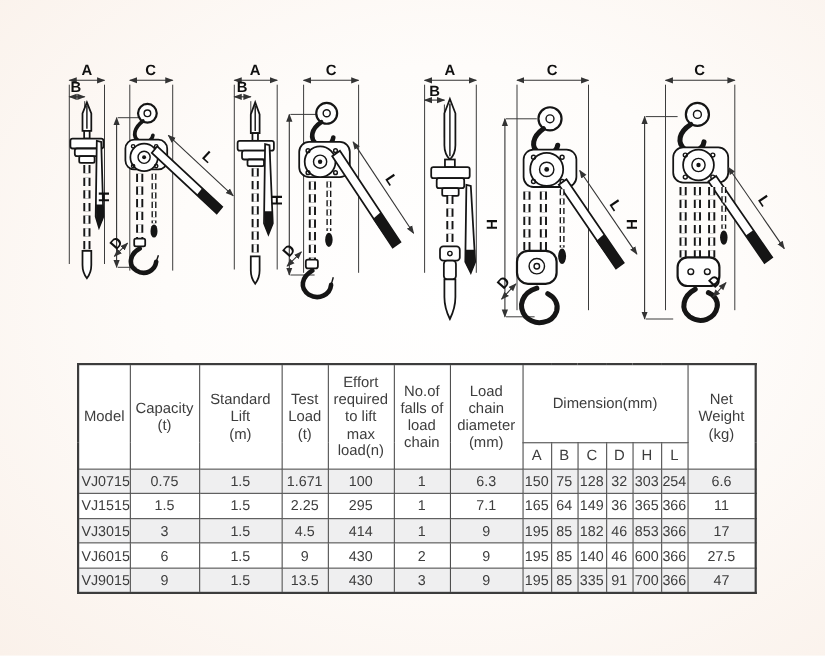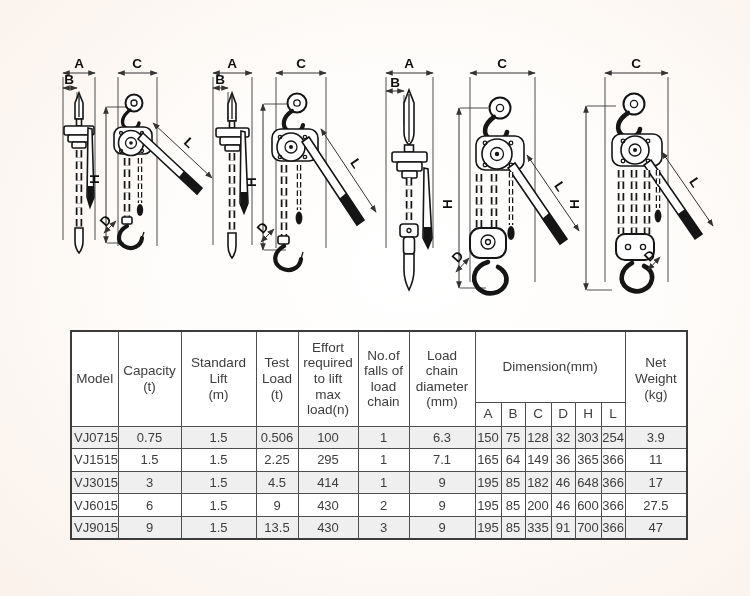"0.506" td { text: 0.506 -> 1.671 }
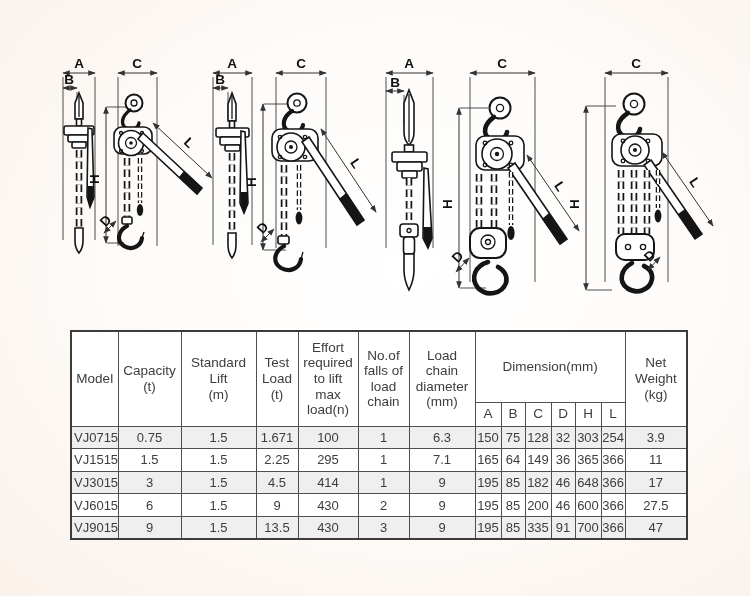"3.9" td { text: 3.9 -> 6.6 }
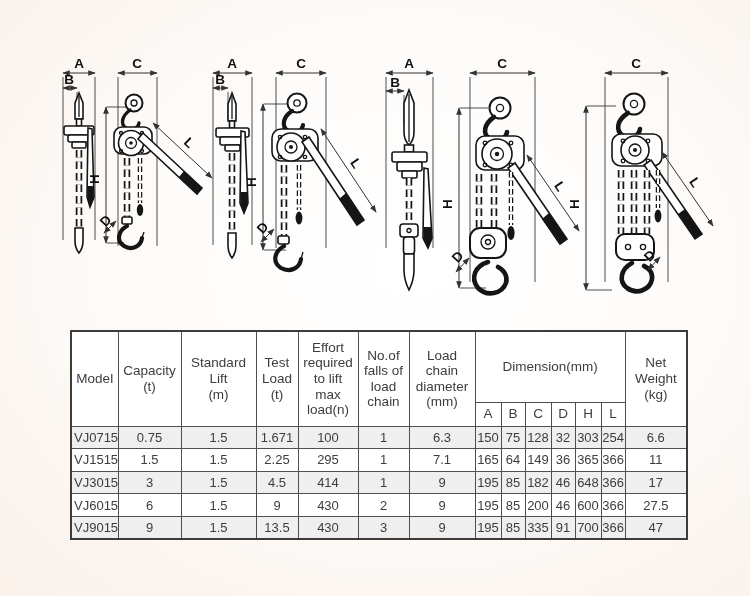"648" td { text: 648 -> 853 }
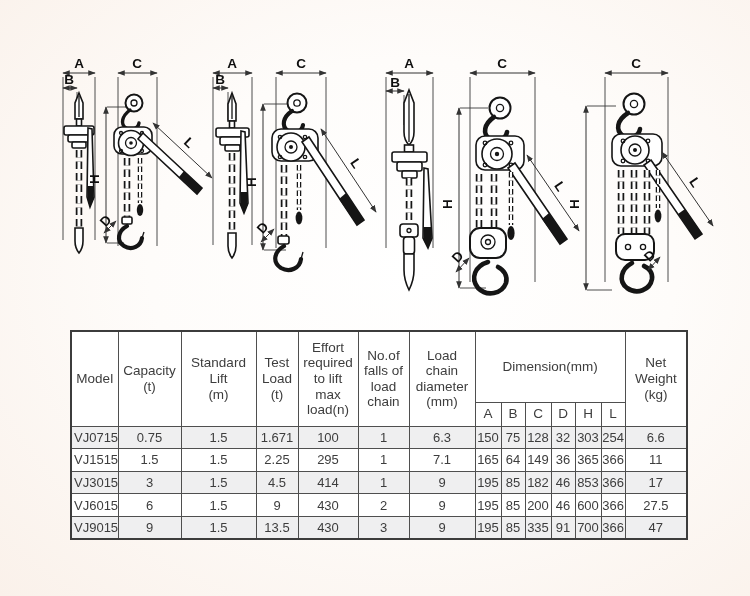"200" td { text: 200 -> 140 }
